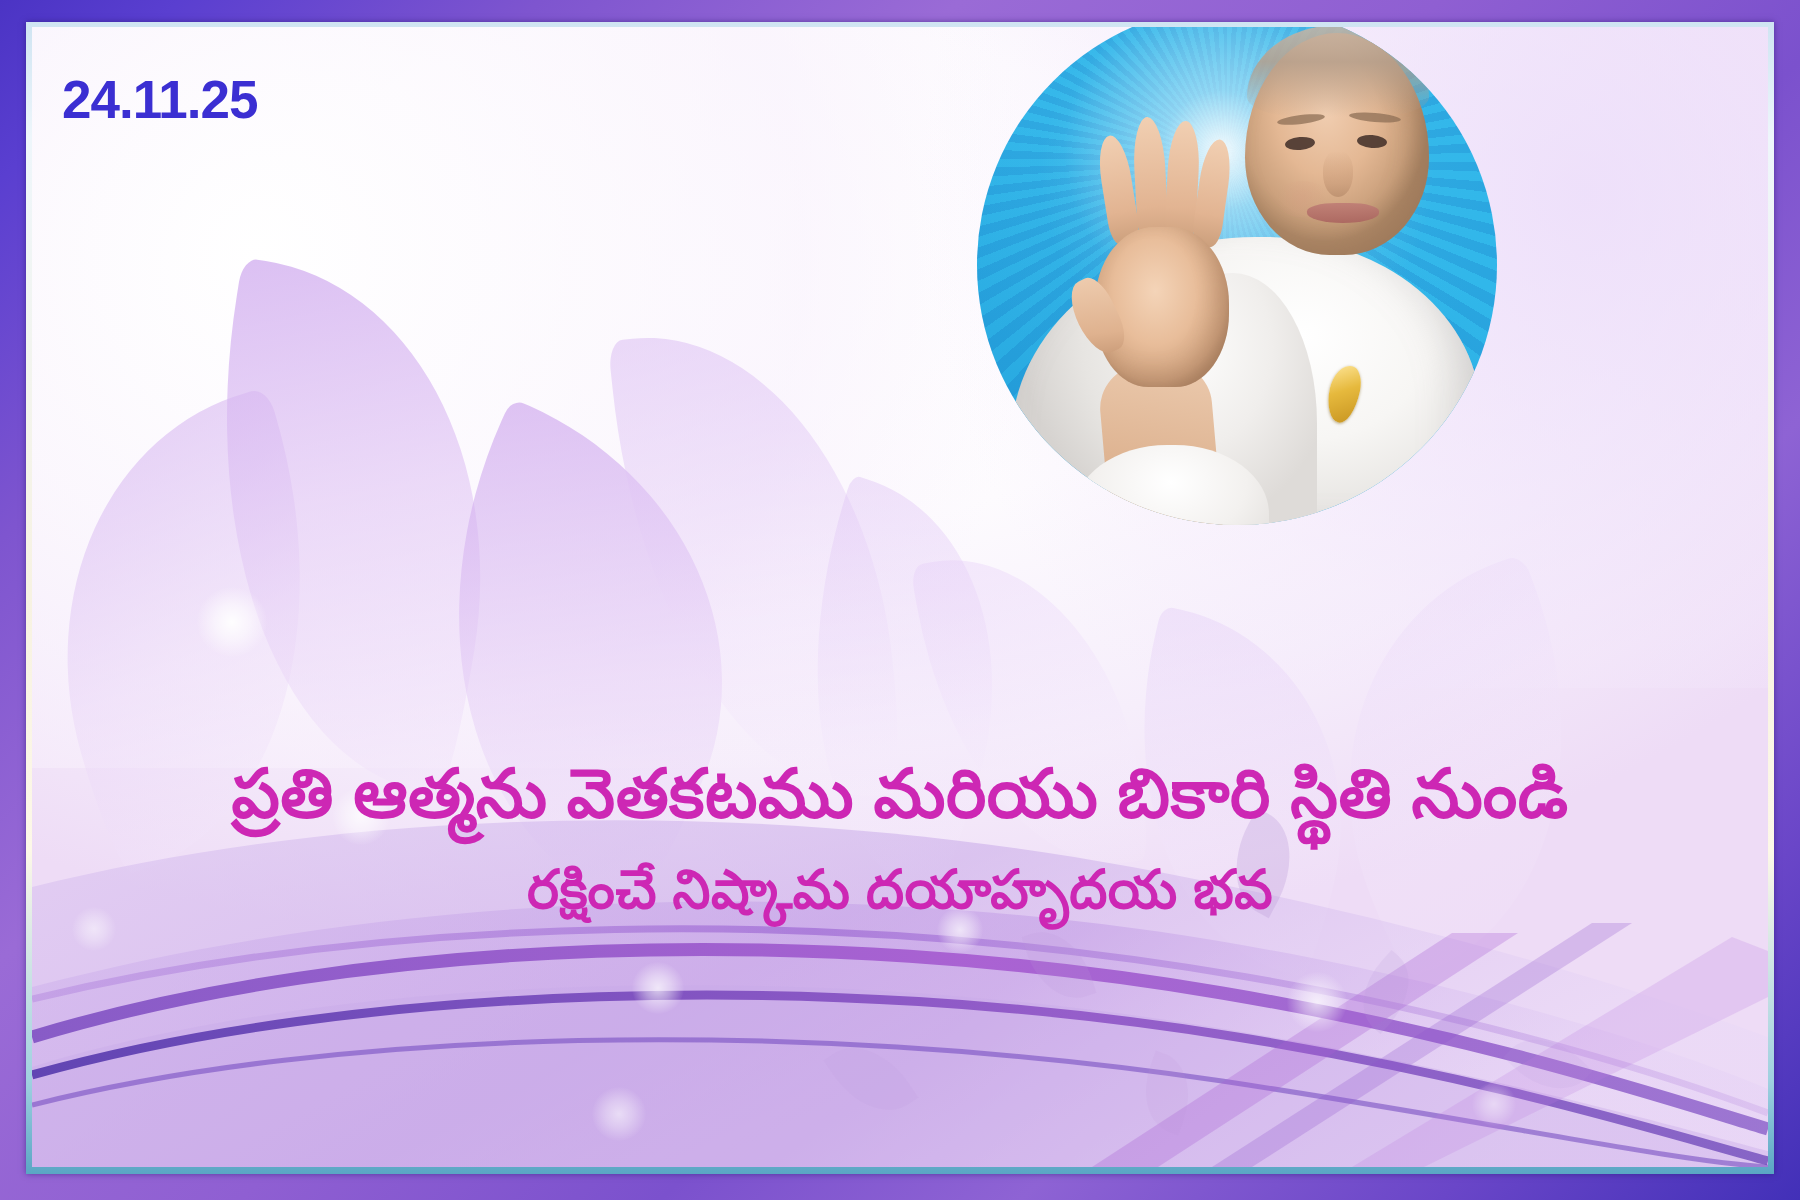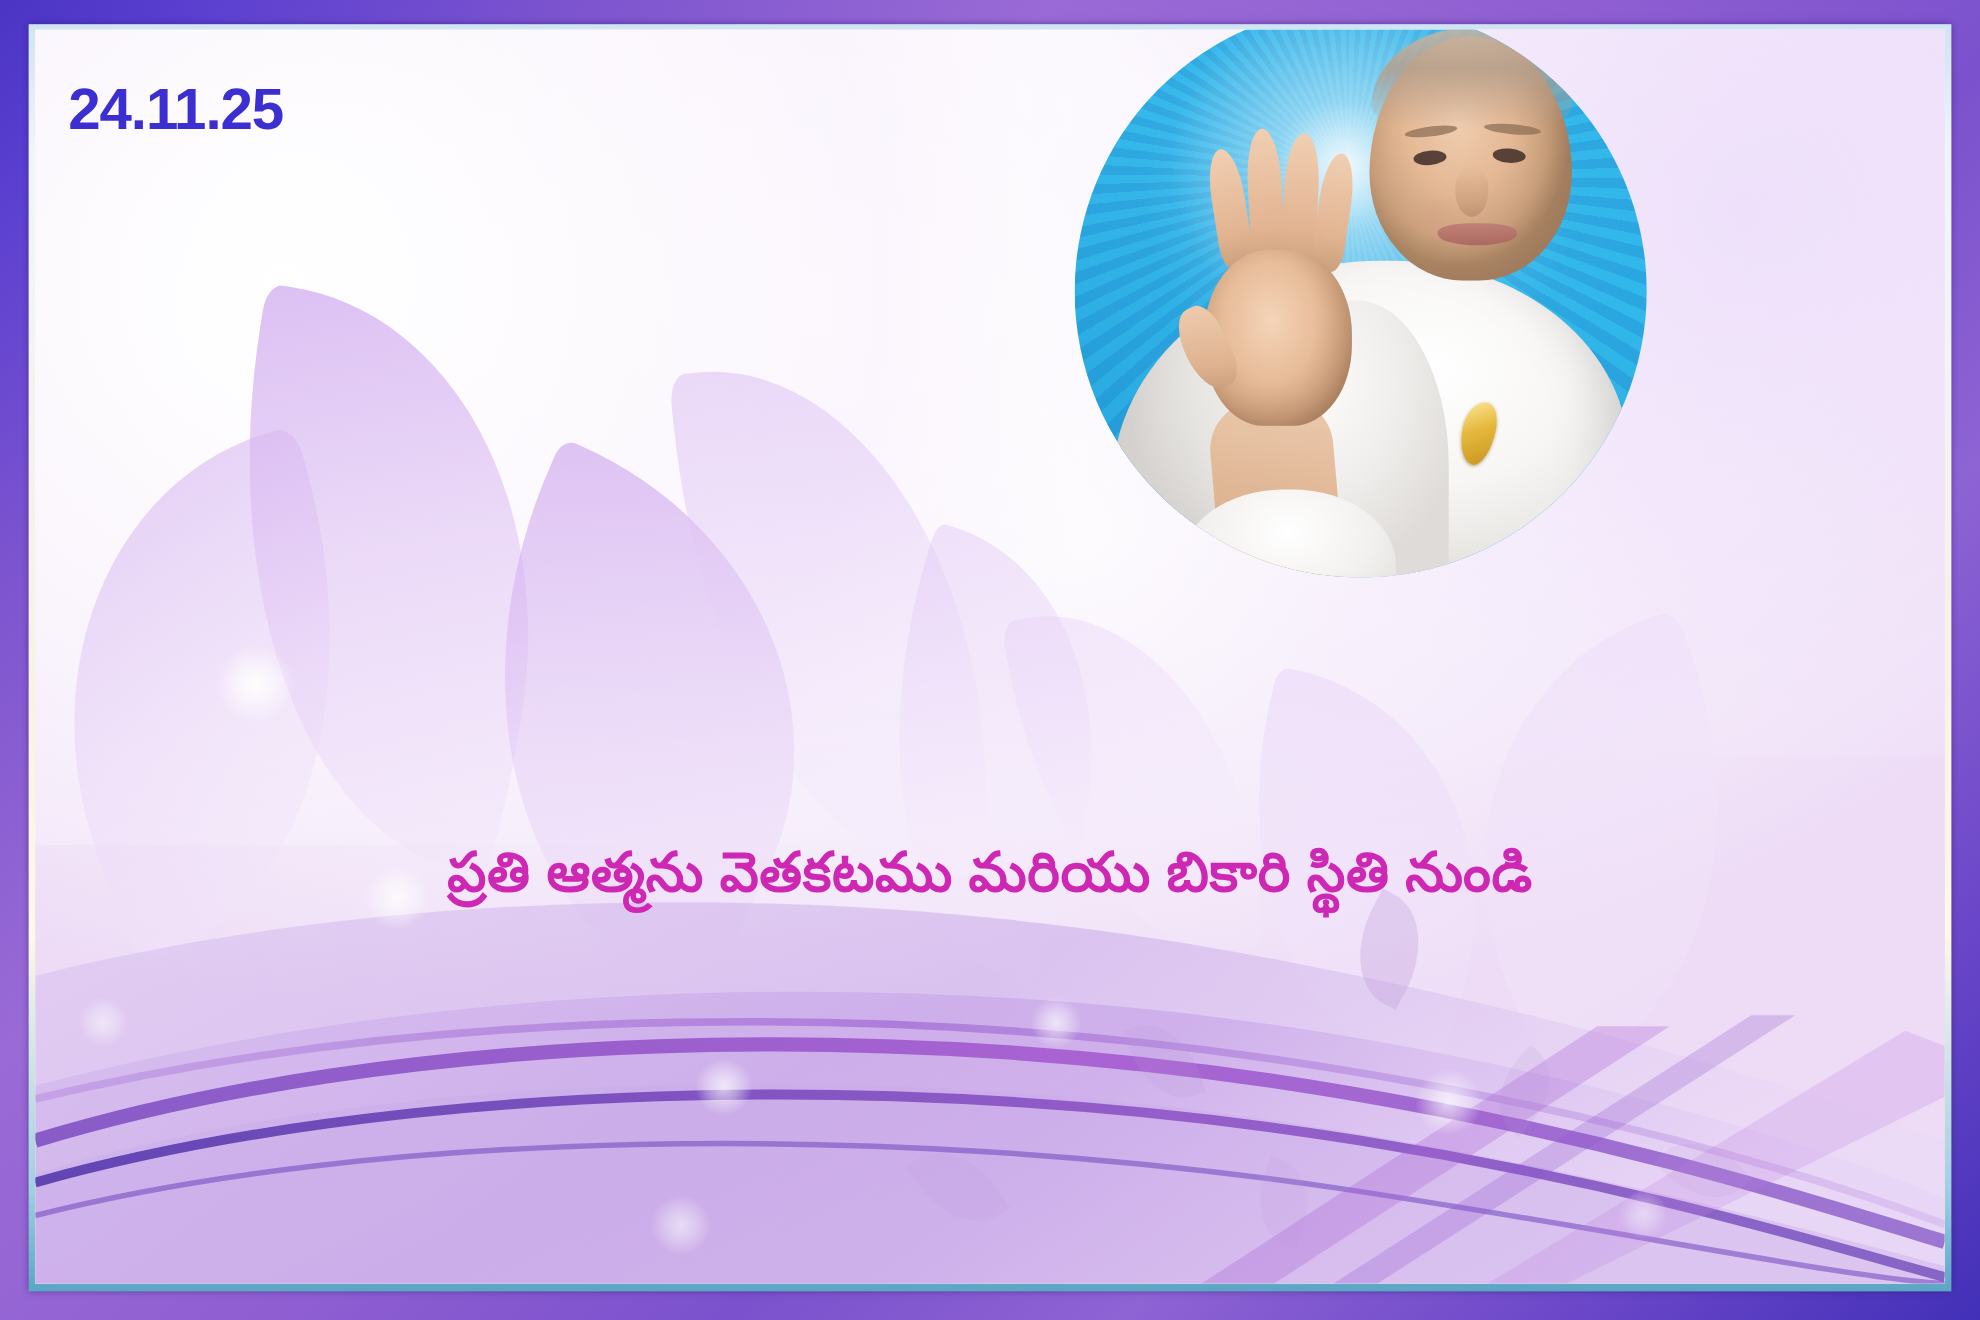"ప్రతి ఆత్మను వెతకటము మరియు బికారి" .message .line { font-size: 50px -> 68px }
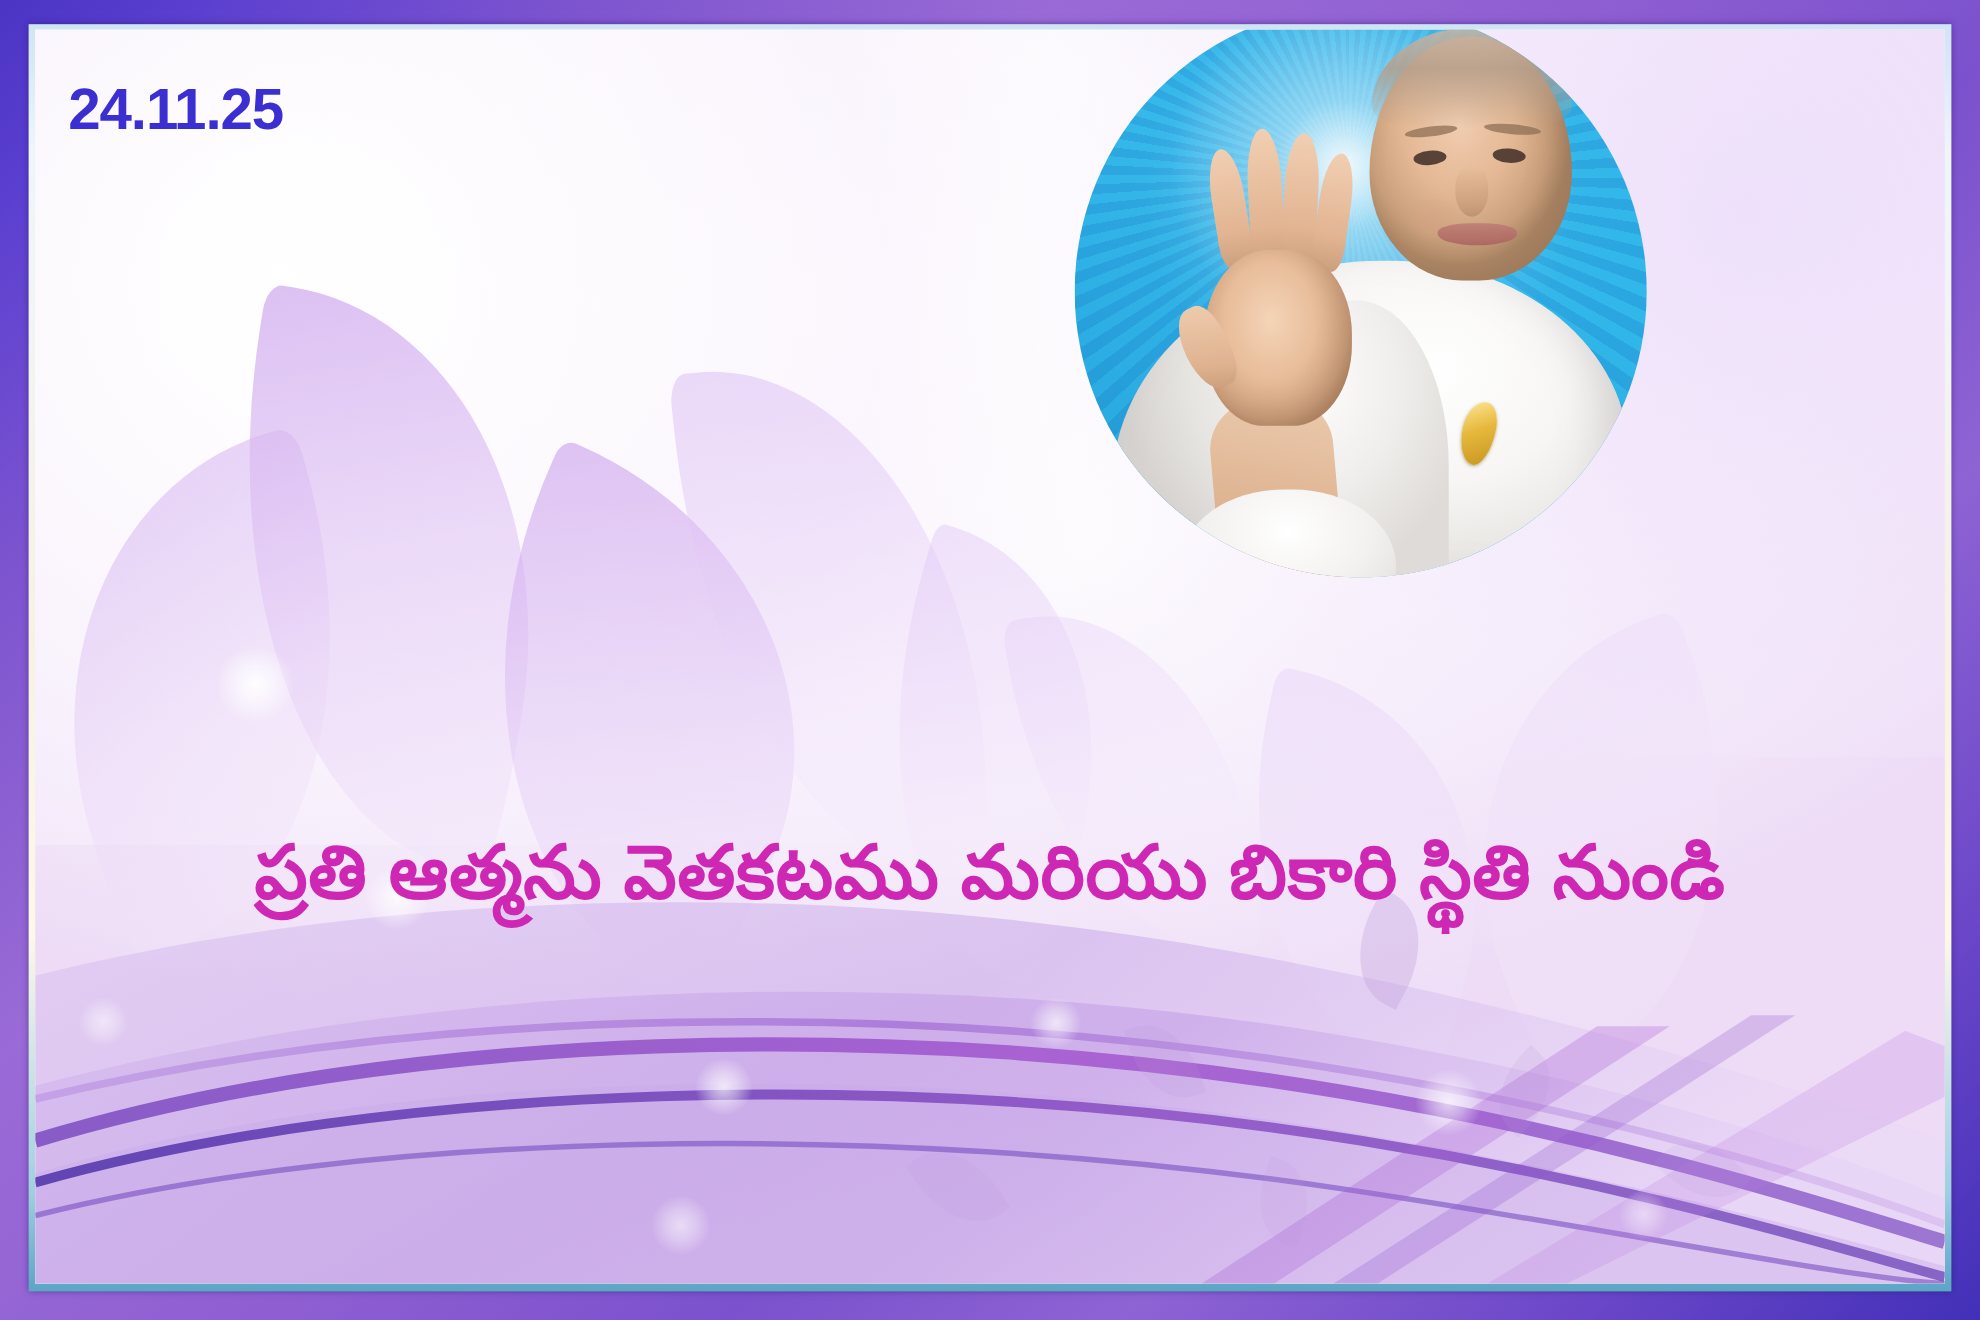"రక్షించే నిష్కామ దయాహృదయ భవ" div.line { html: none -> <div>రక్షించే నిష్కామ దయాహృదయ భవ</div> }
